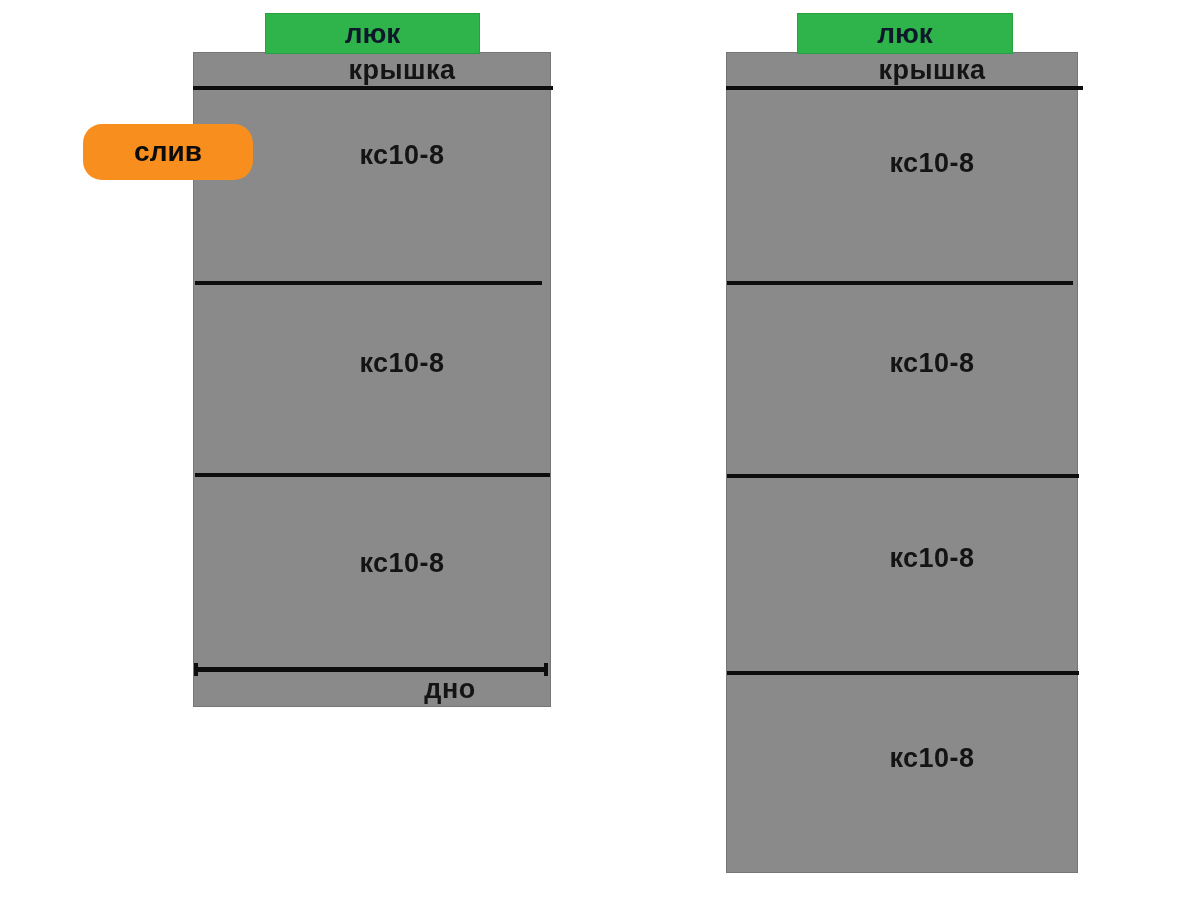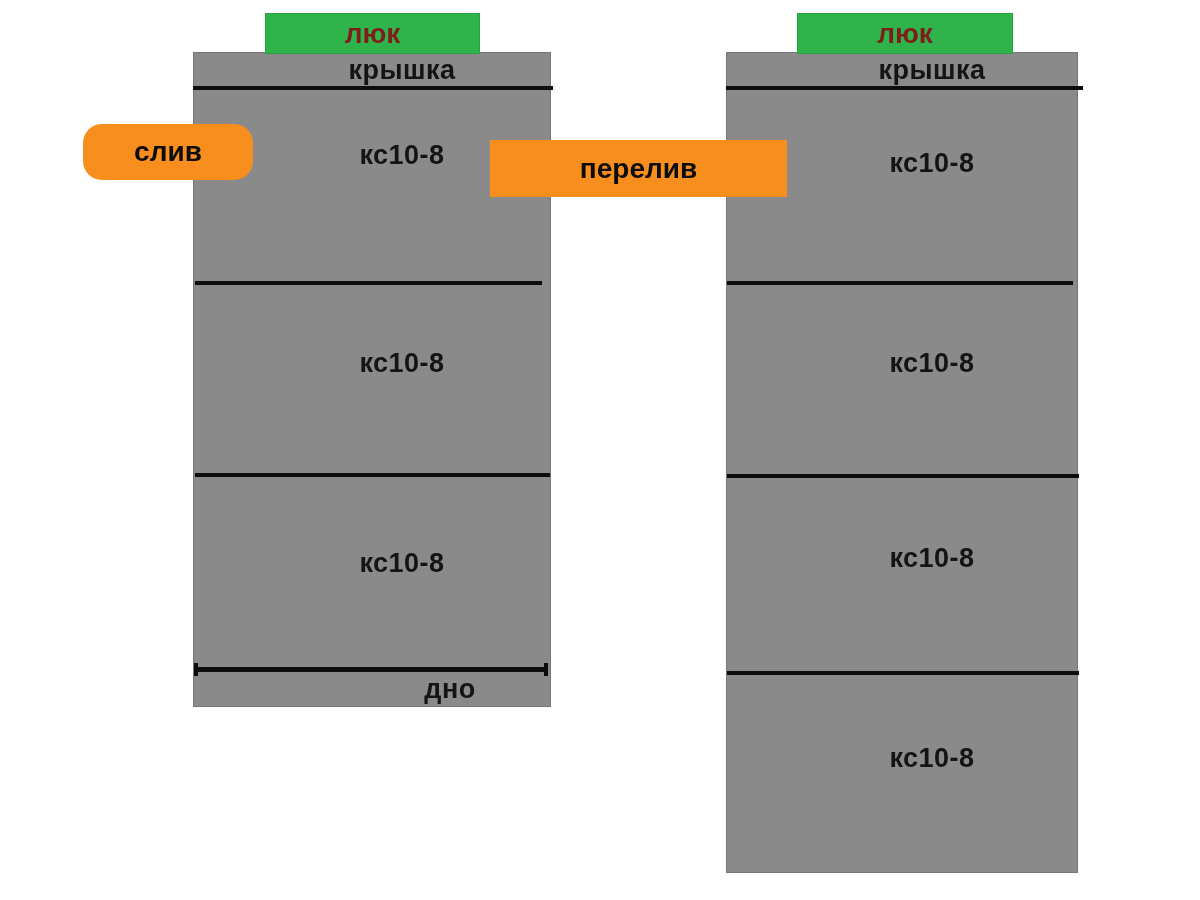"люк" .hatch { color: #7f1d1d -> #0f172a }
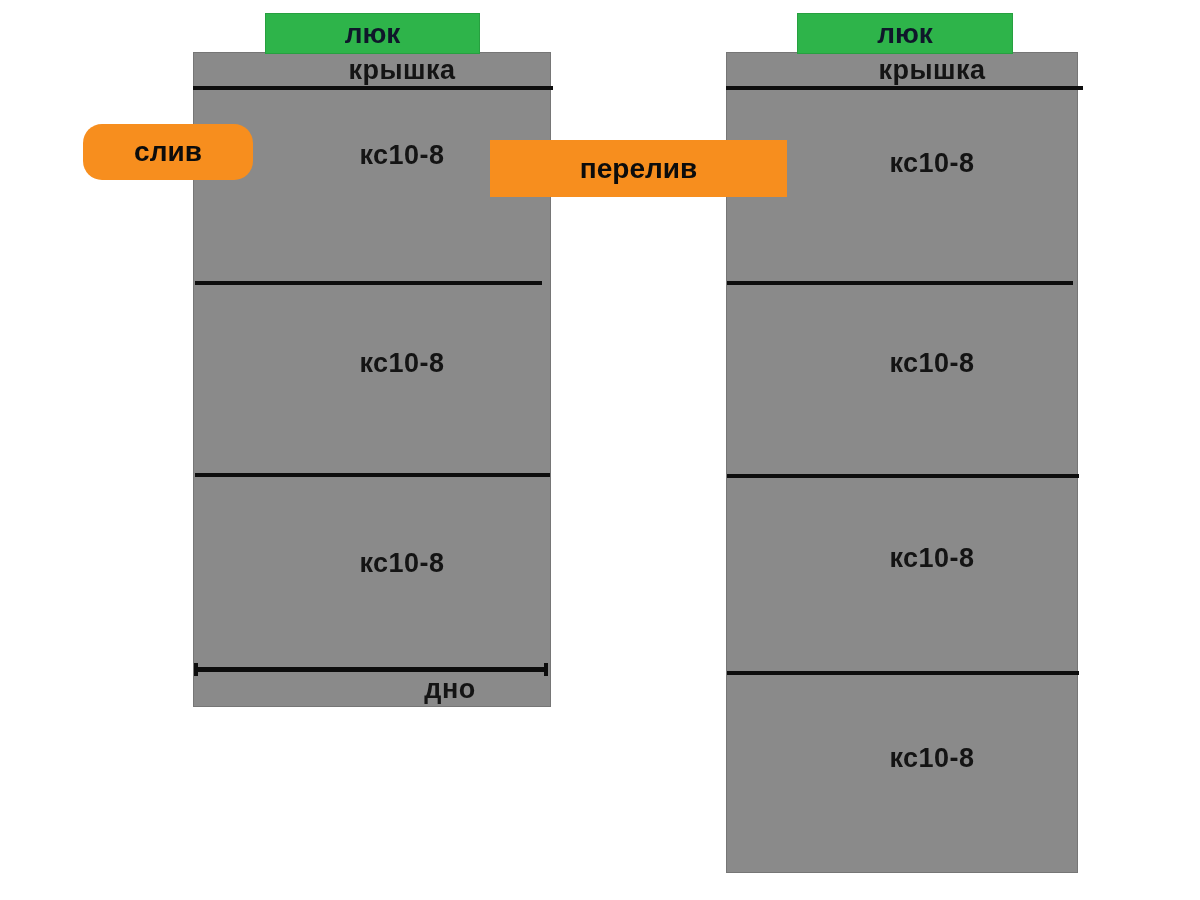"перелив" div.pipe-badge { html: <div> <span>перелив</span> </div> -> none }
